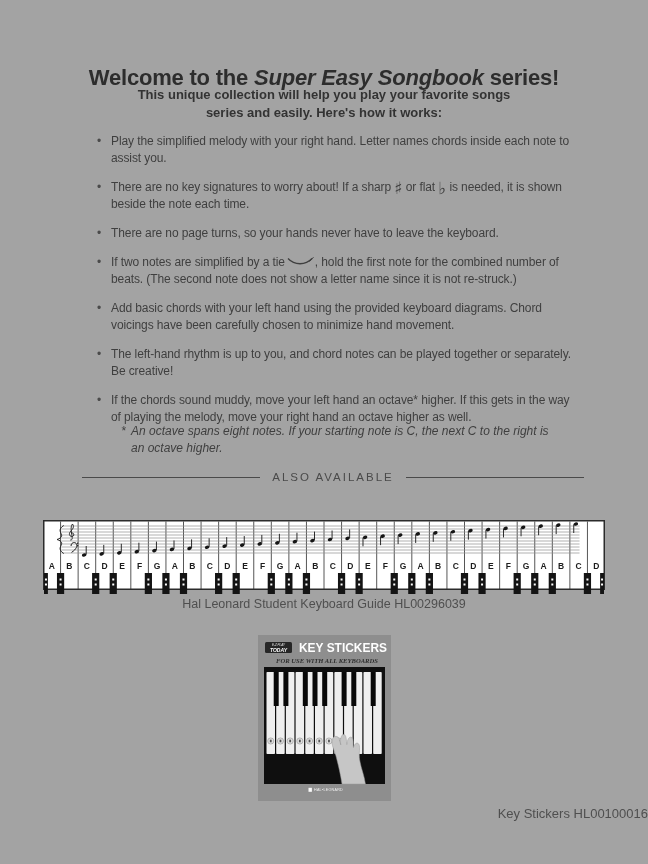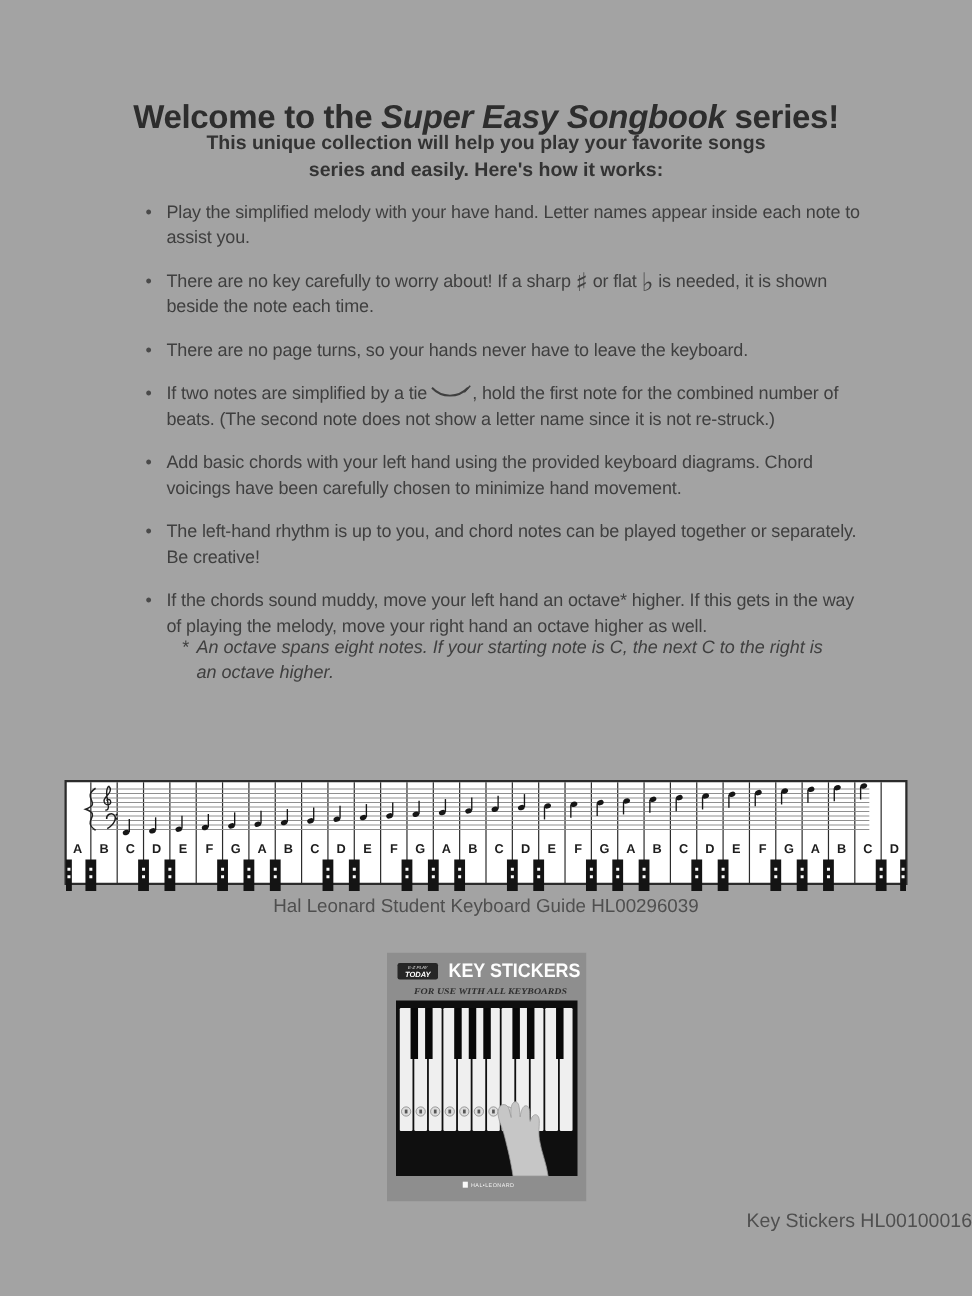"Play the simplified melody with" span.btext { text: have hand. Letter names appear -> right hand. Letter names chords }
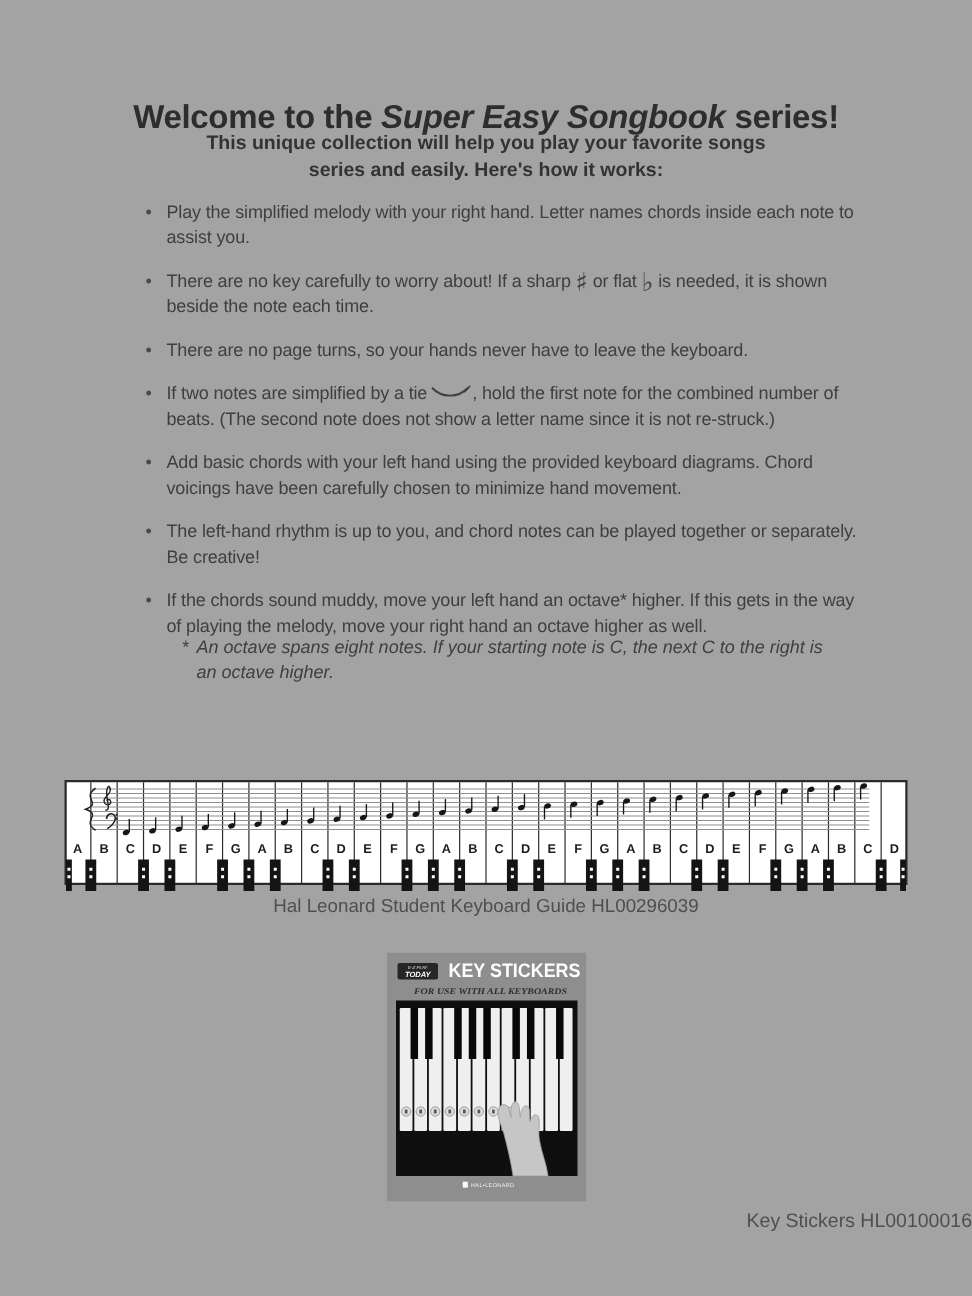"There are no key carefully" span { text: carefully -> signatures }
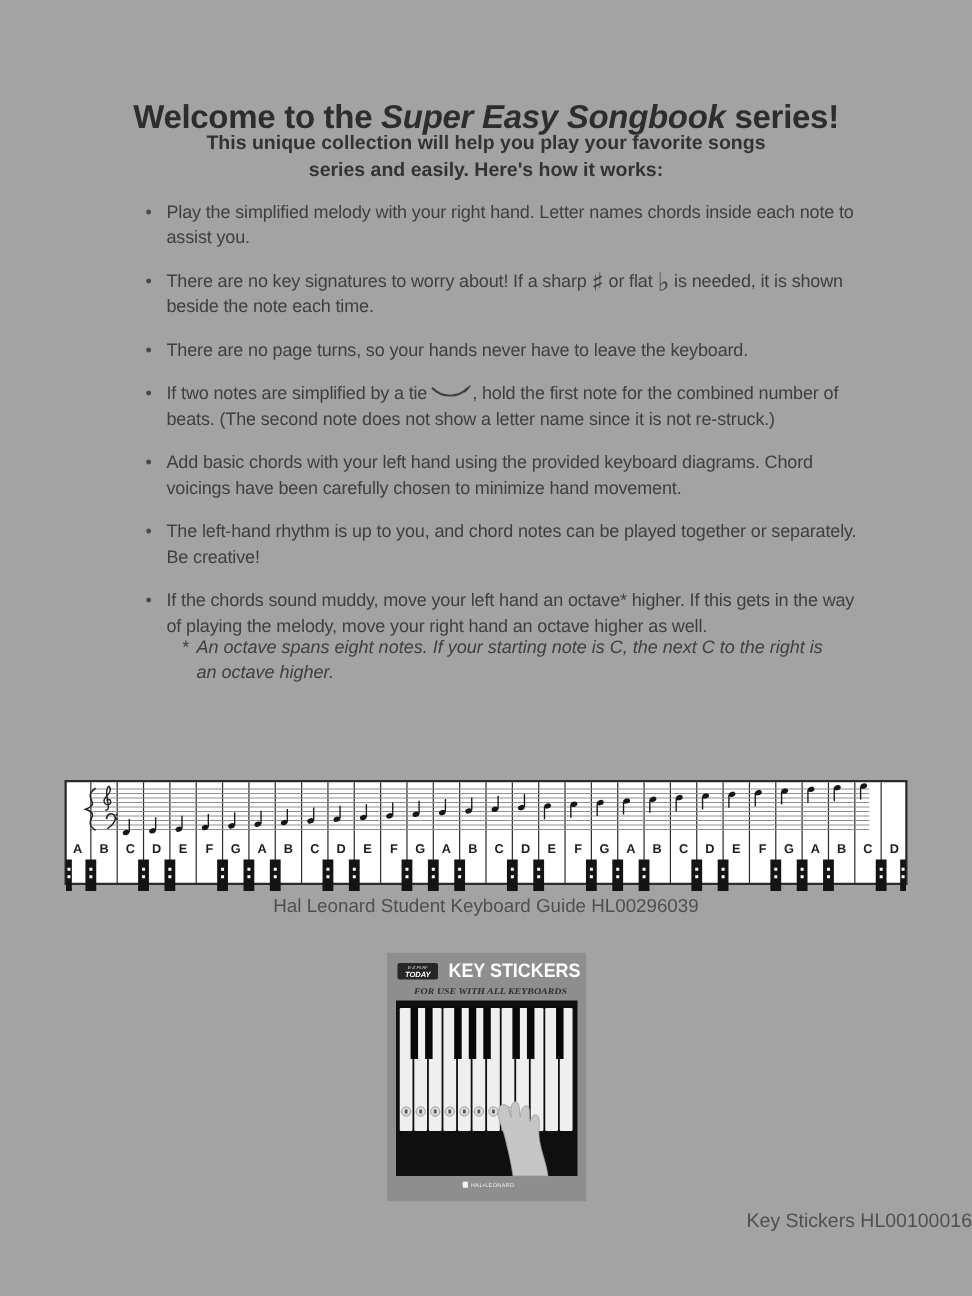"ALSO AVAILABLE" div.divider { html: none -> <div> <span></span> <span>ALSO AVAILABLE</span> <span></span> </div> }
